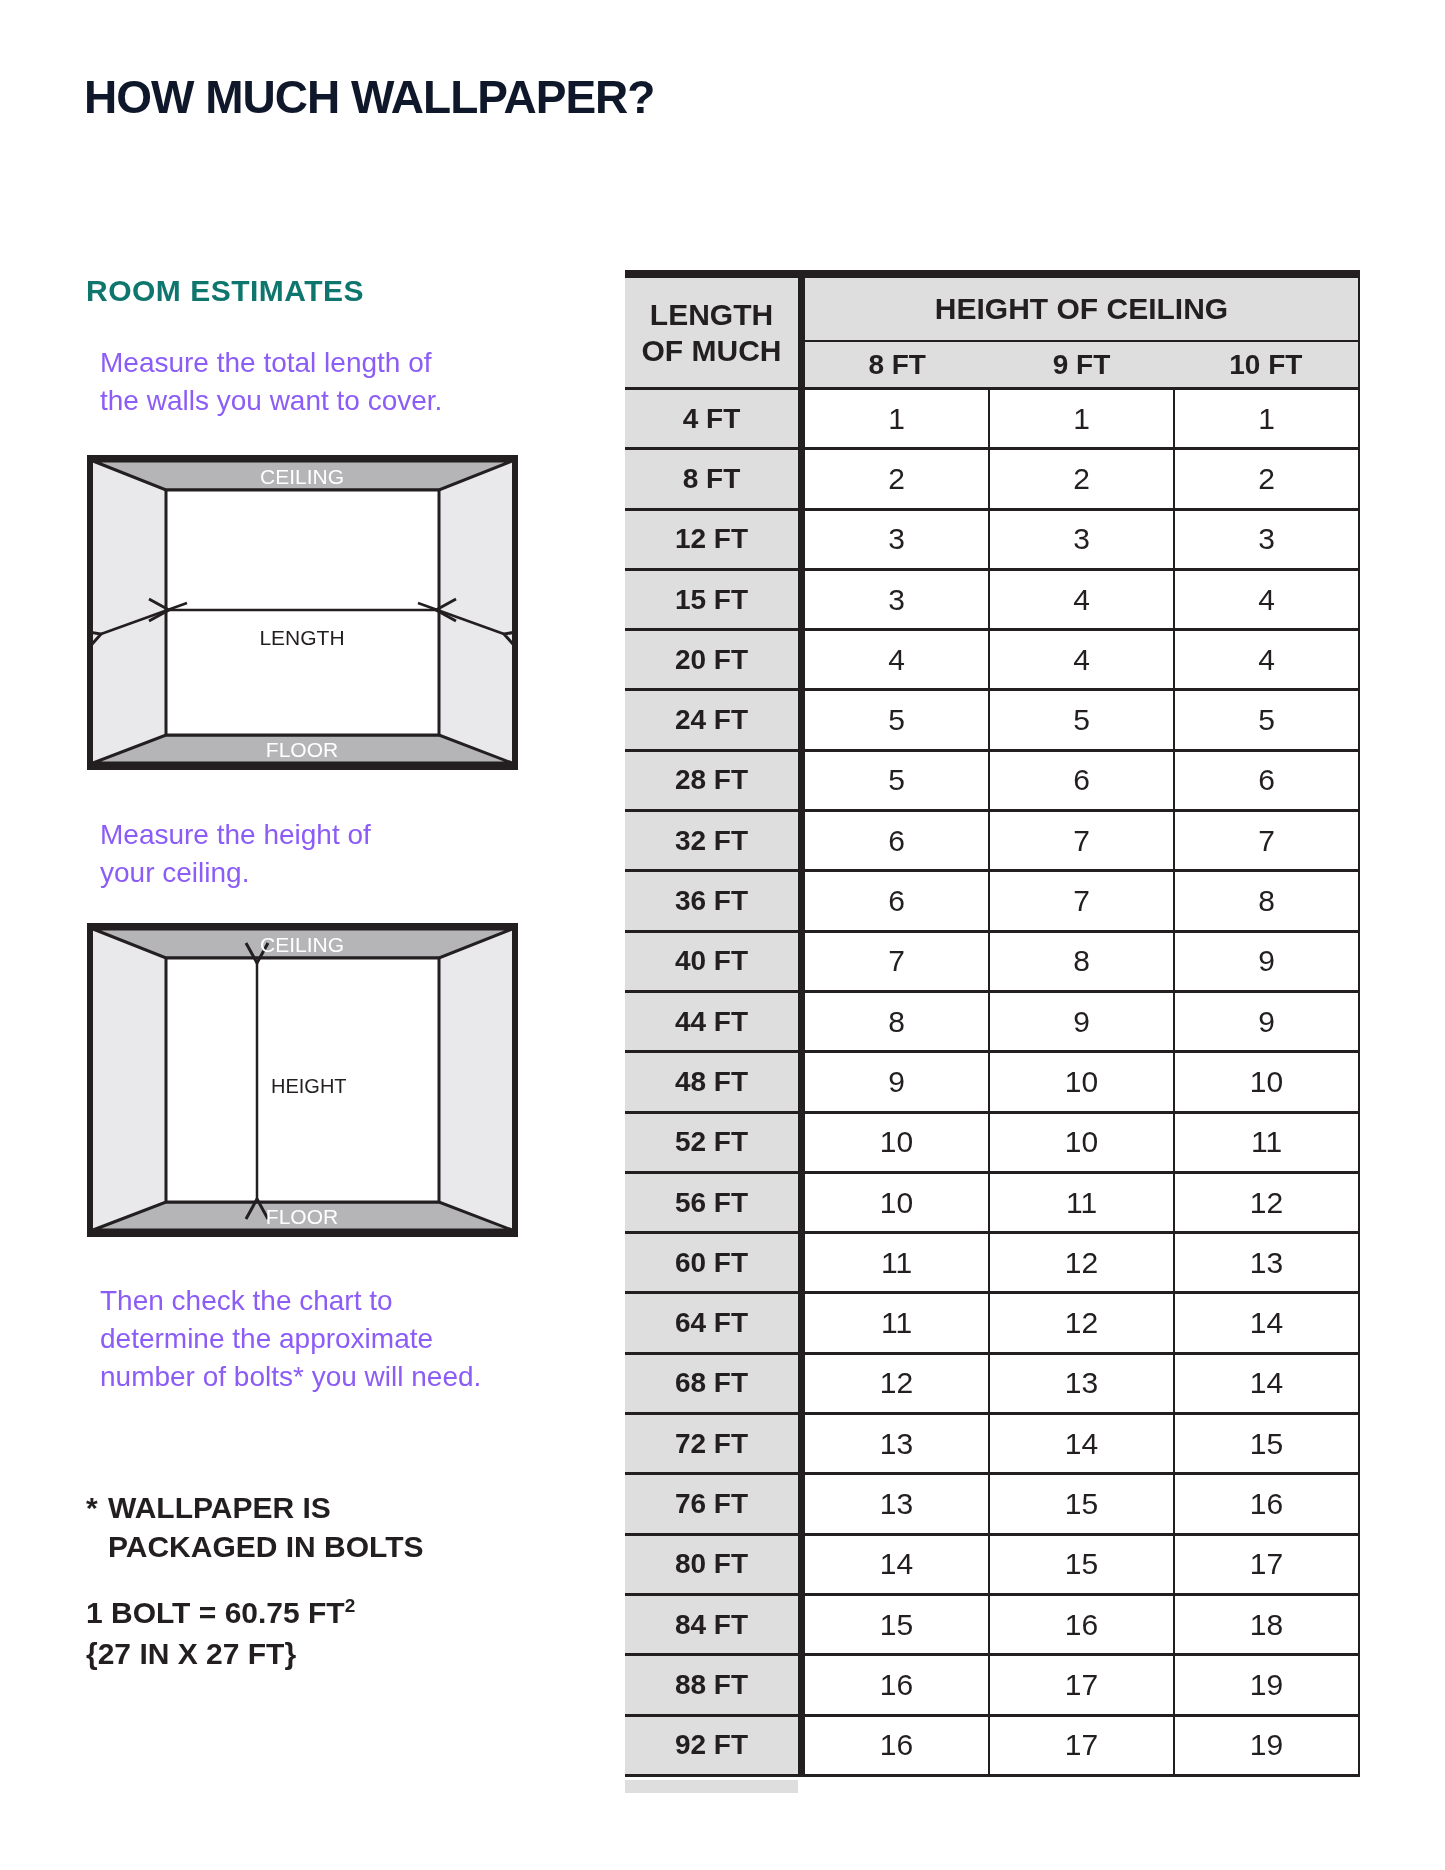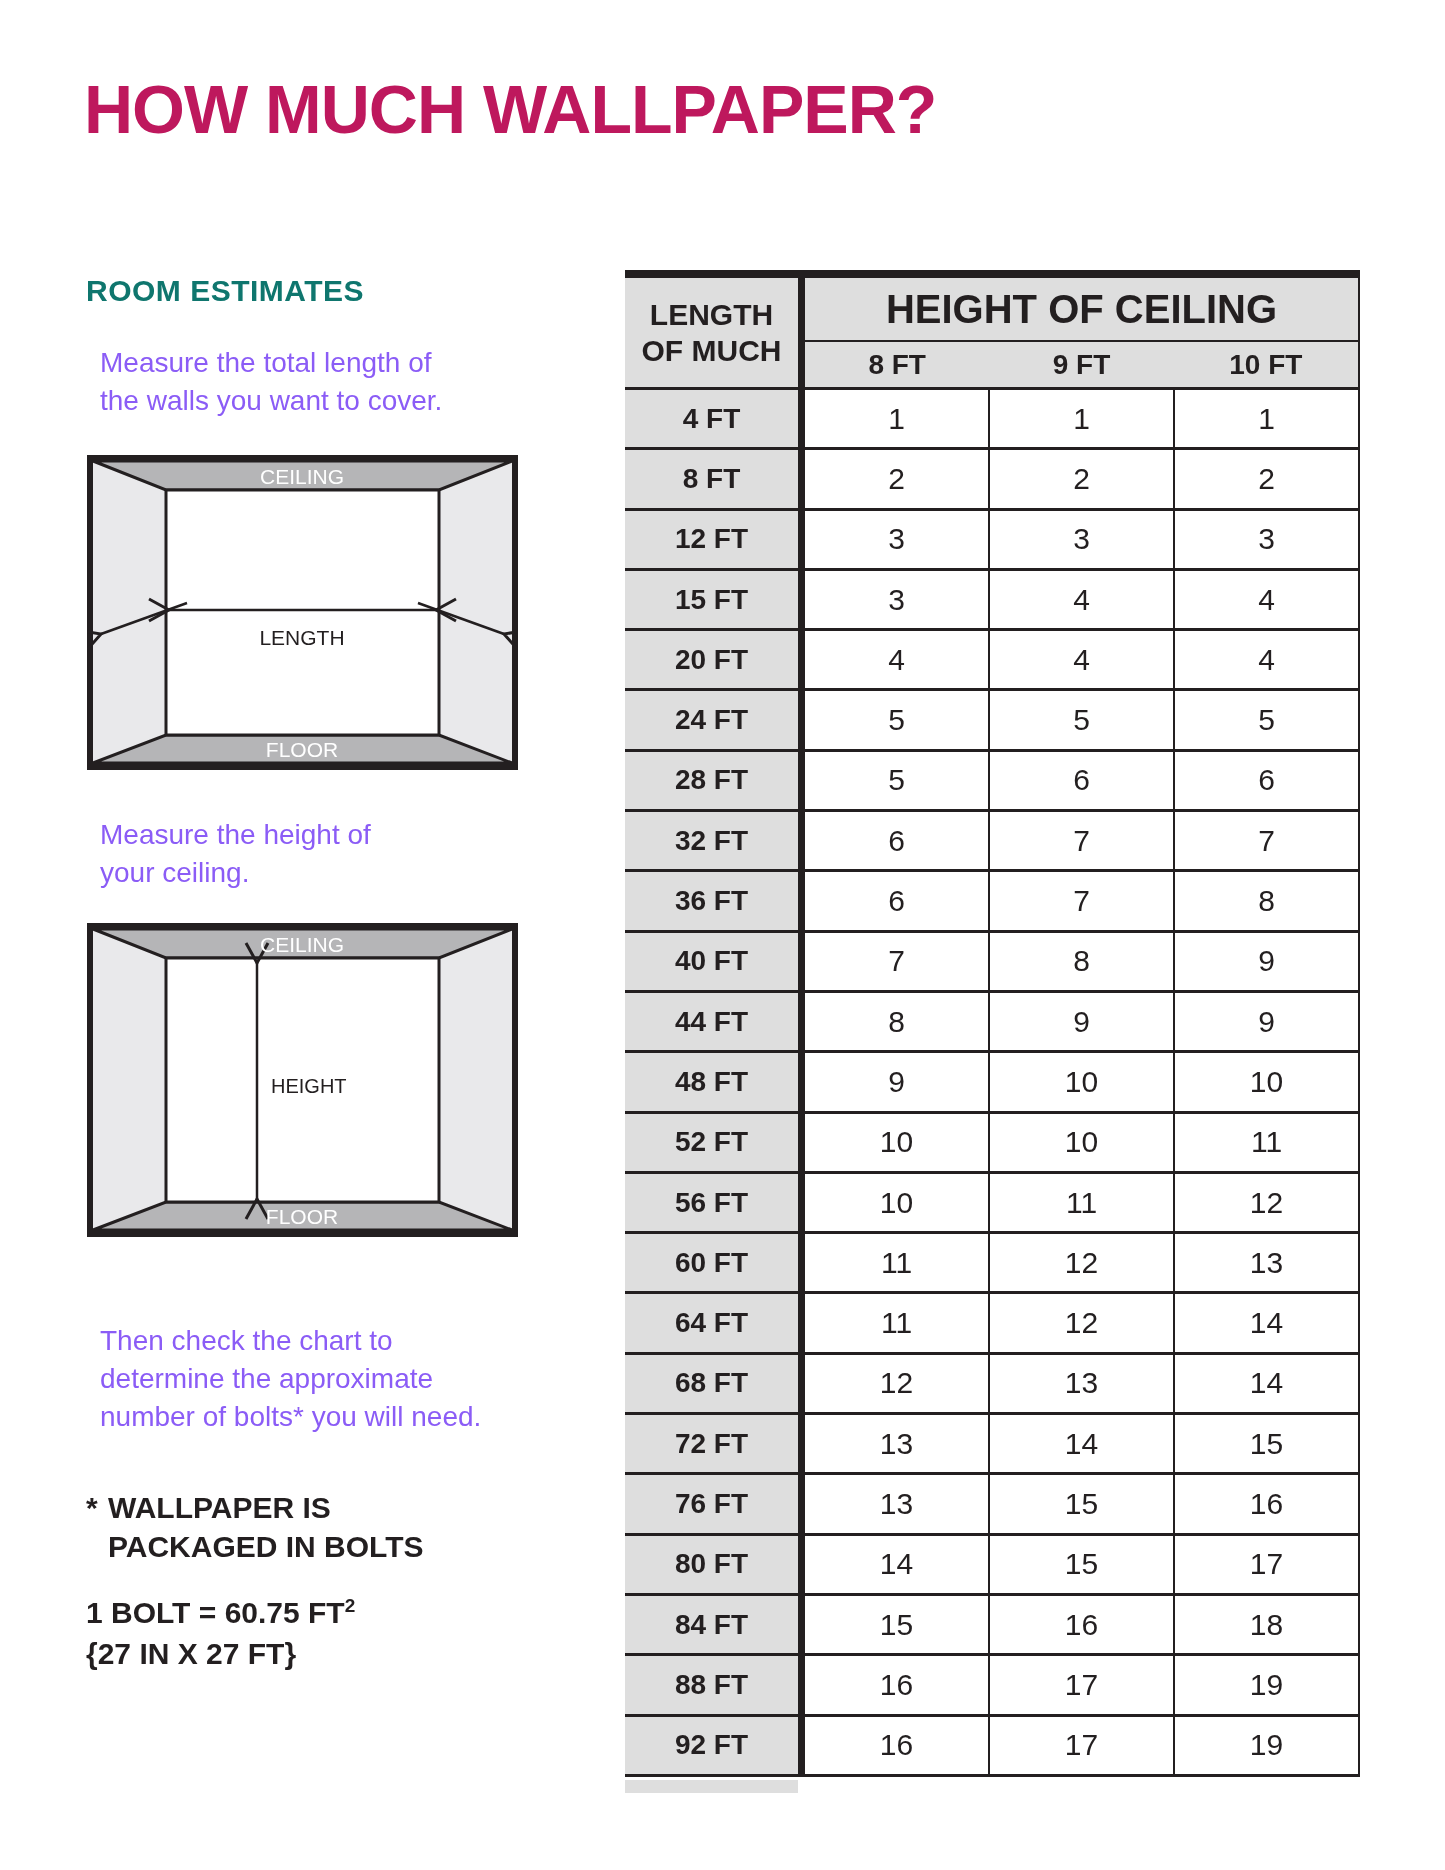"HOW MUCH WALLPAPER?" #page-title { color: #be185d -> #0f172a; font-size: 68px -> 46px }
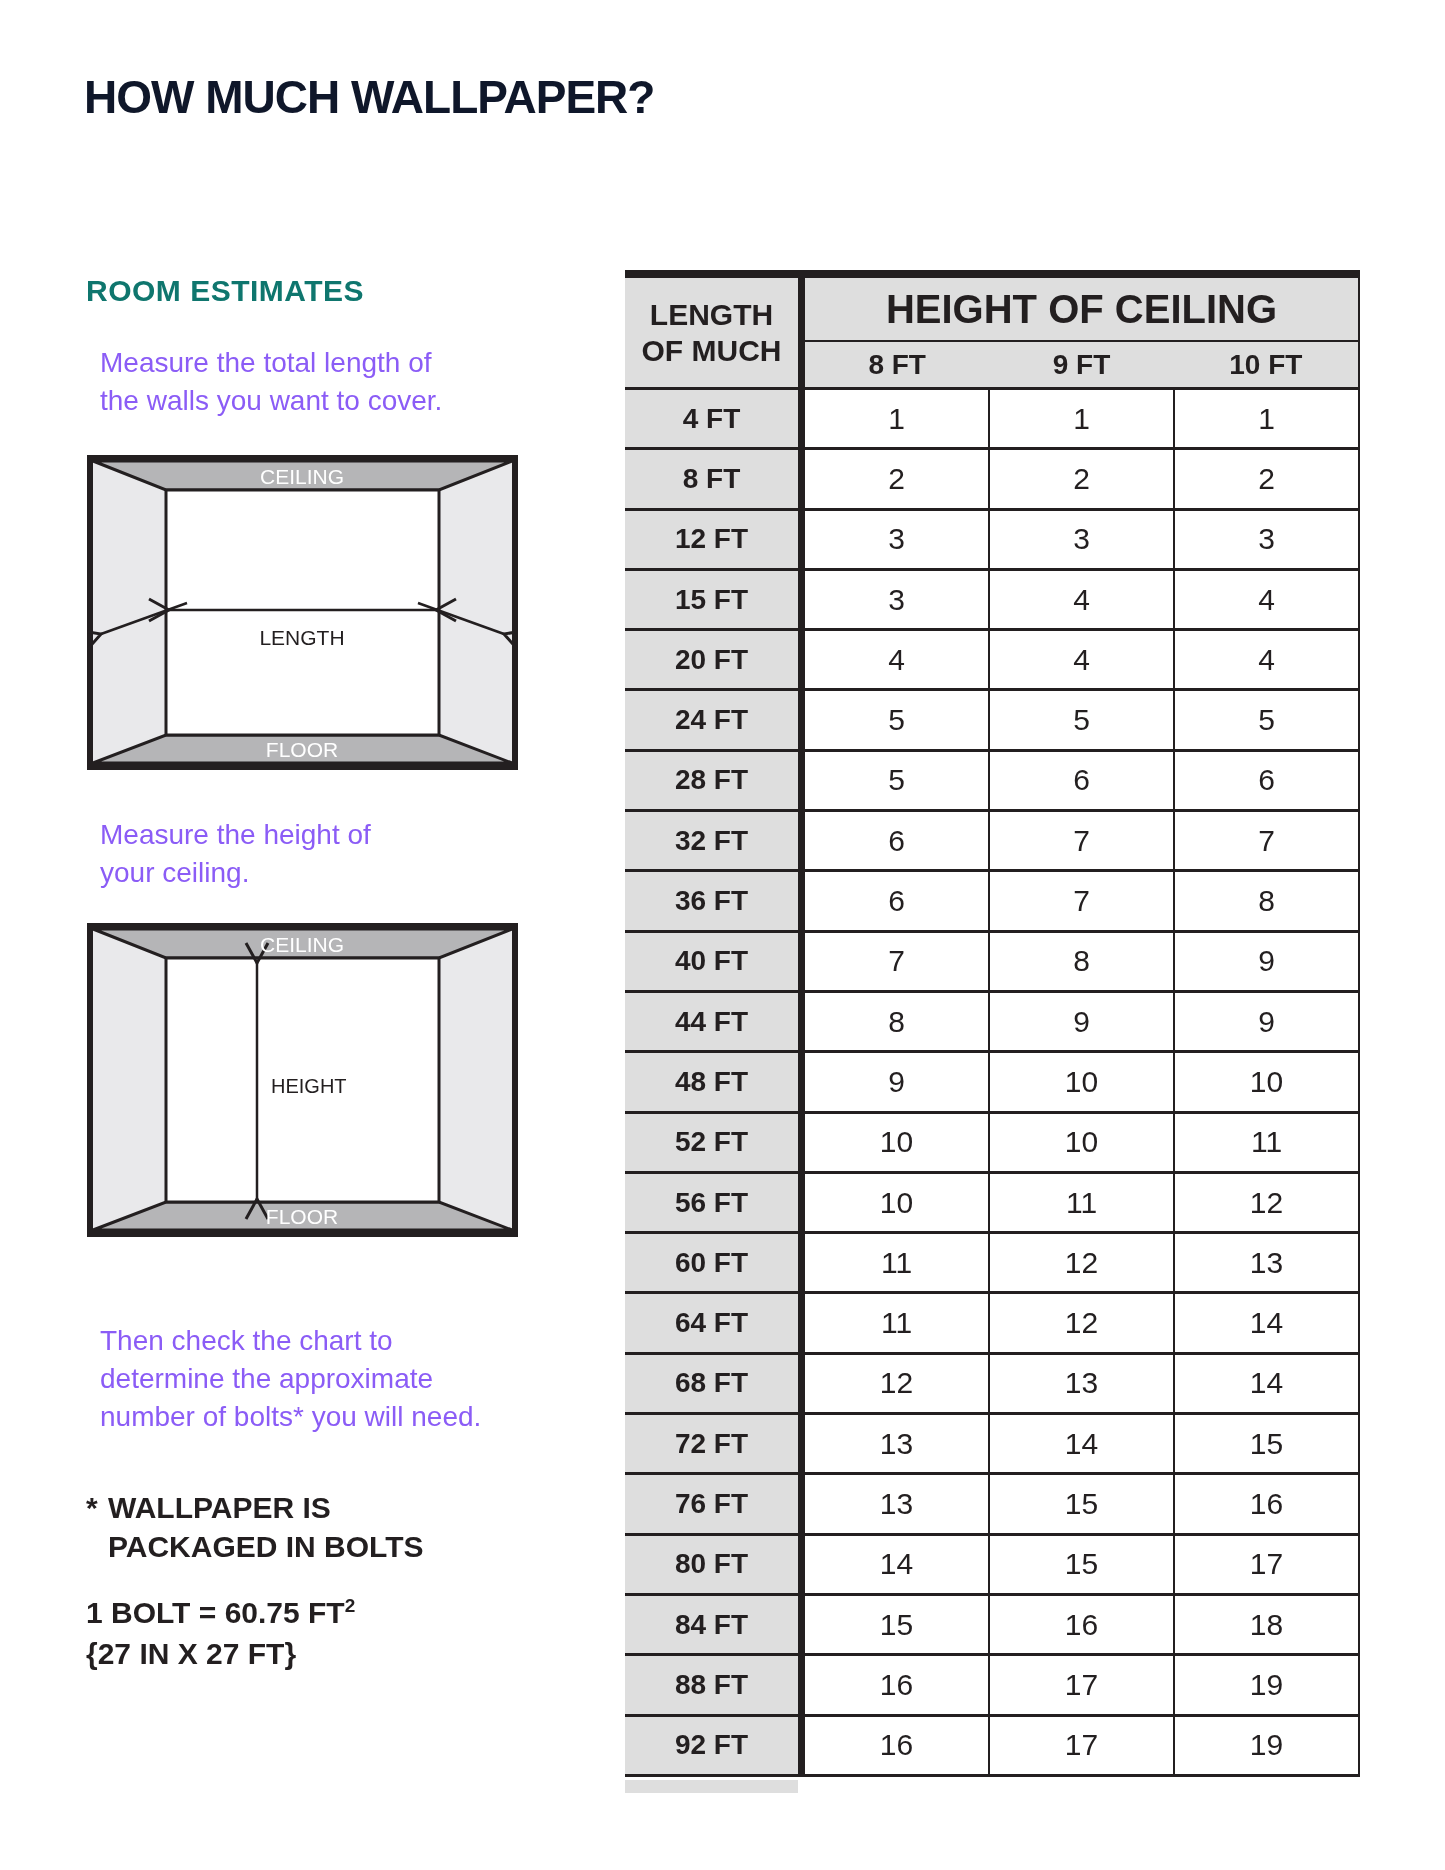"HEIGHT OF CEILING" .group-cell { font-size: 40px -> 30px }
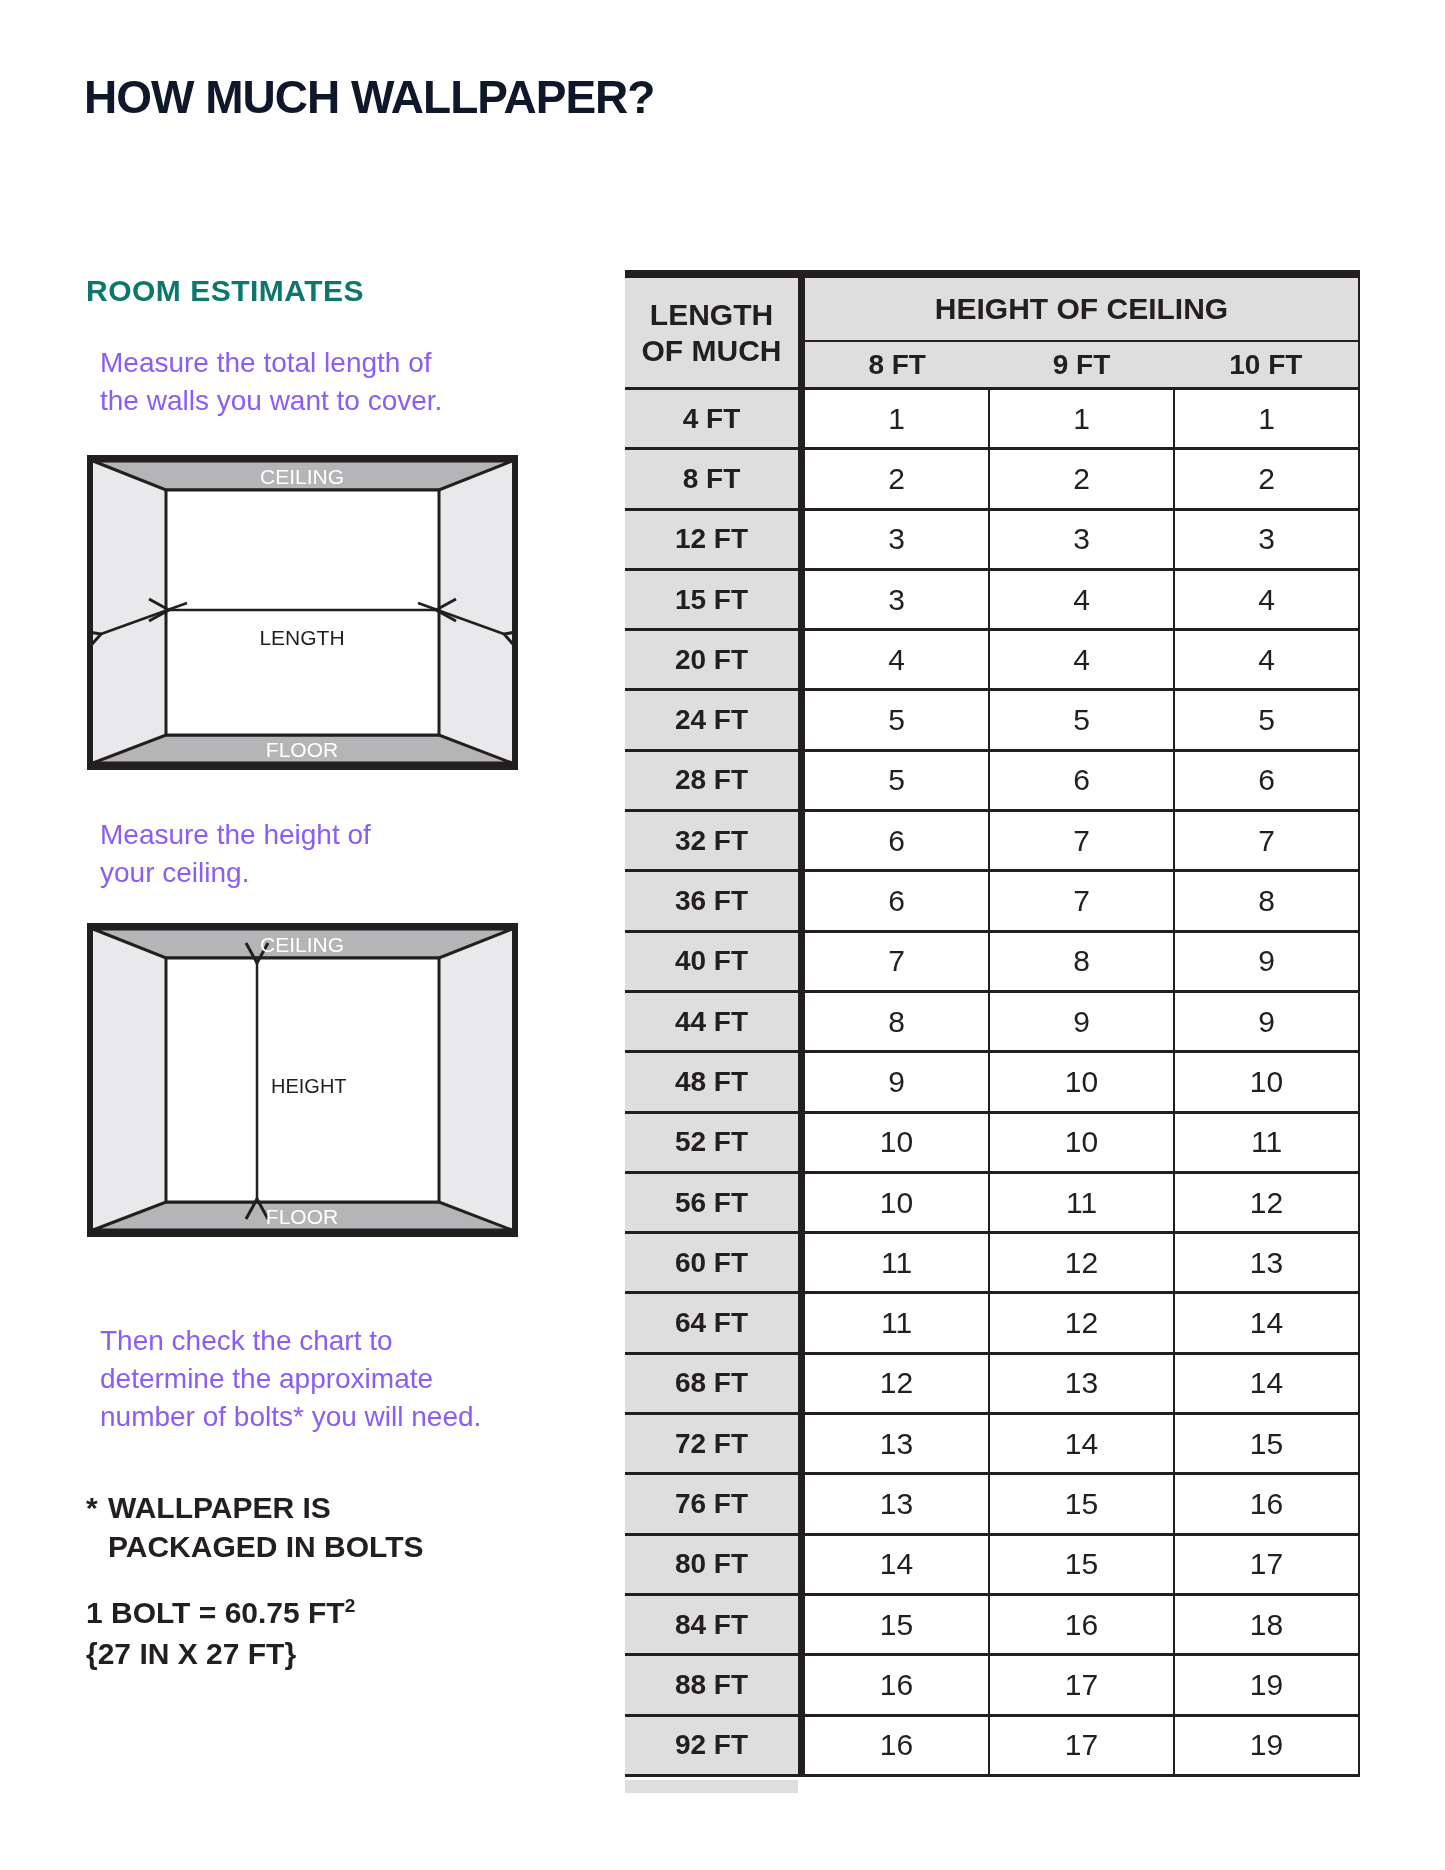"Then check the chart to" #para3 { margin-top: 40px -> none }
